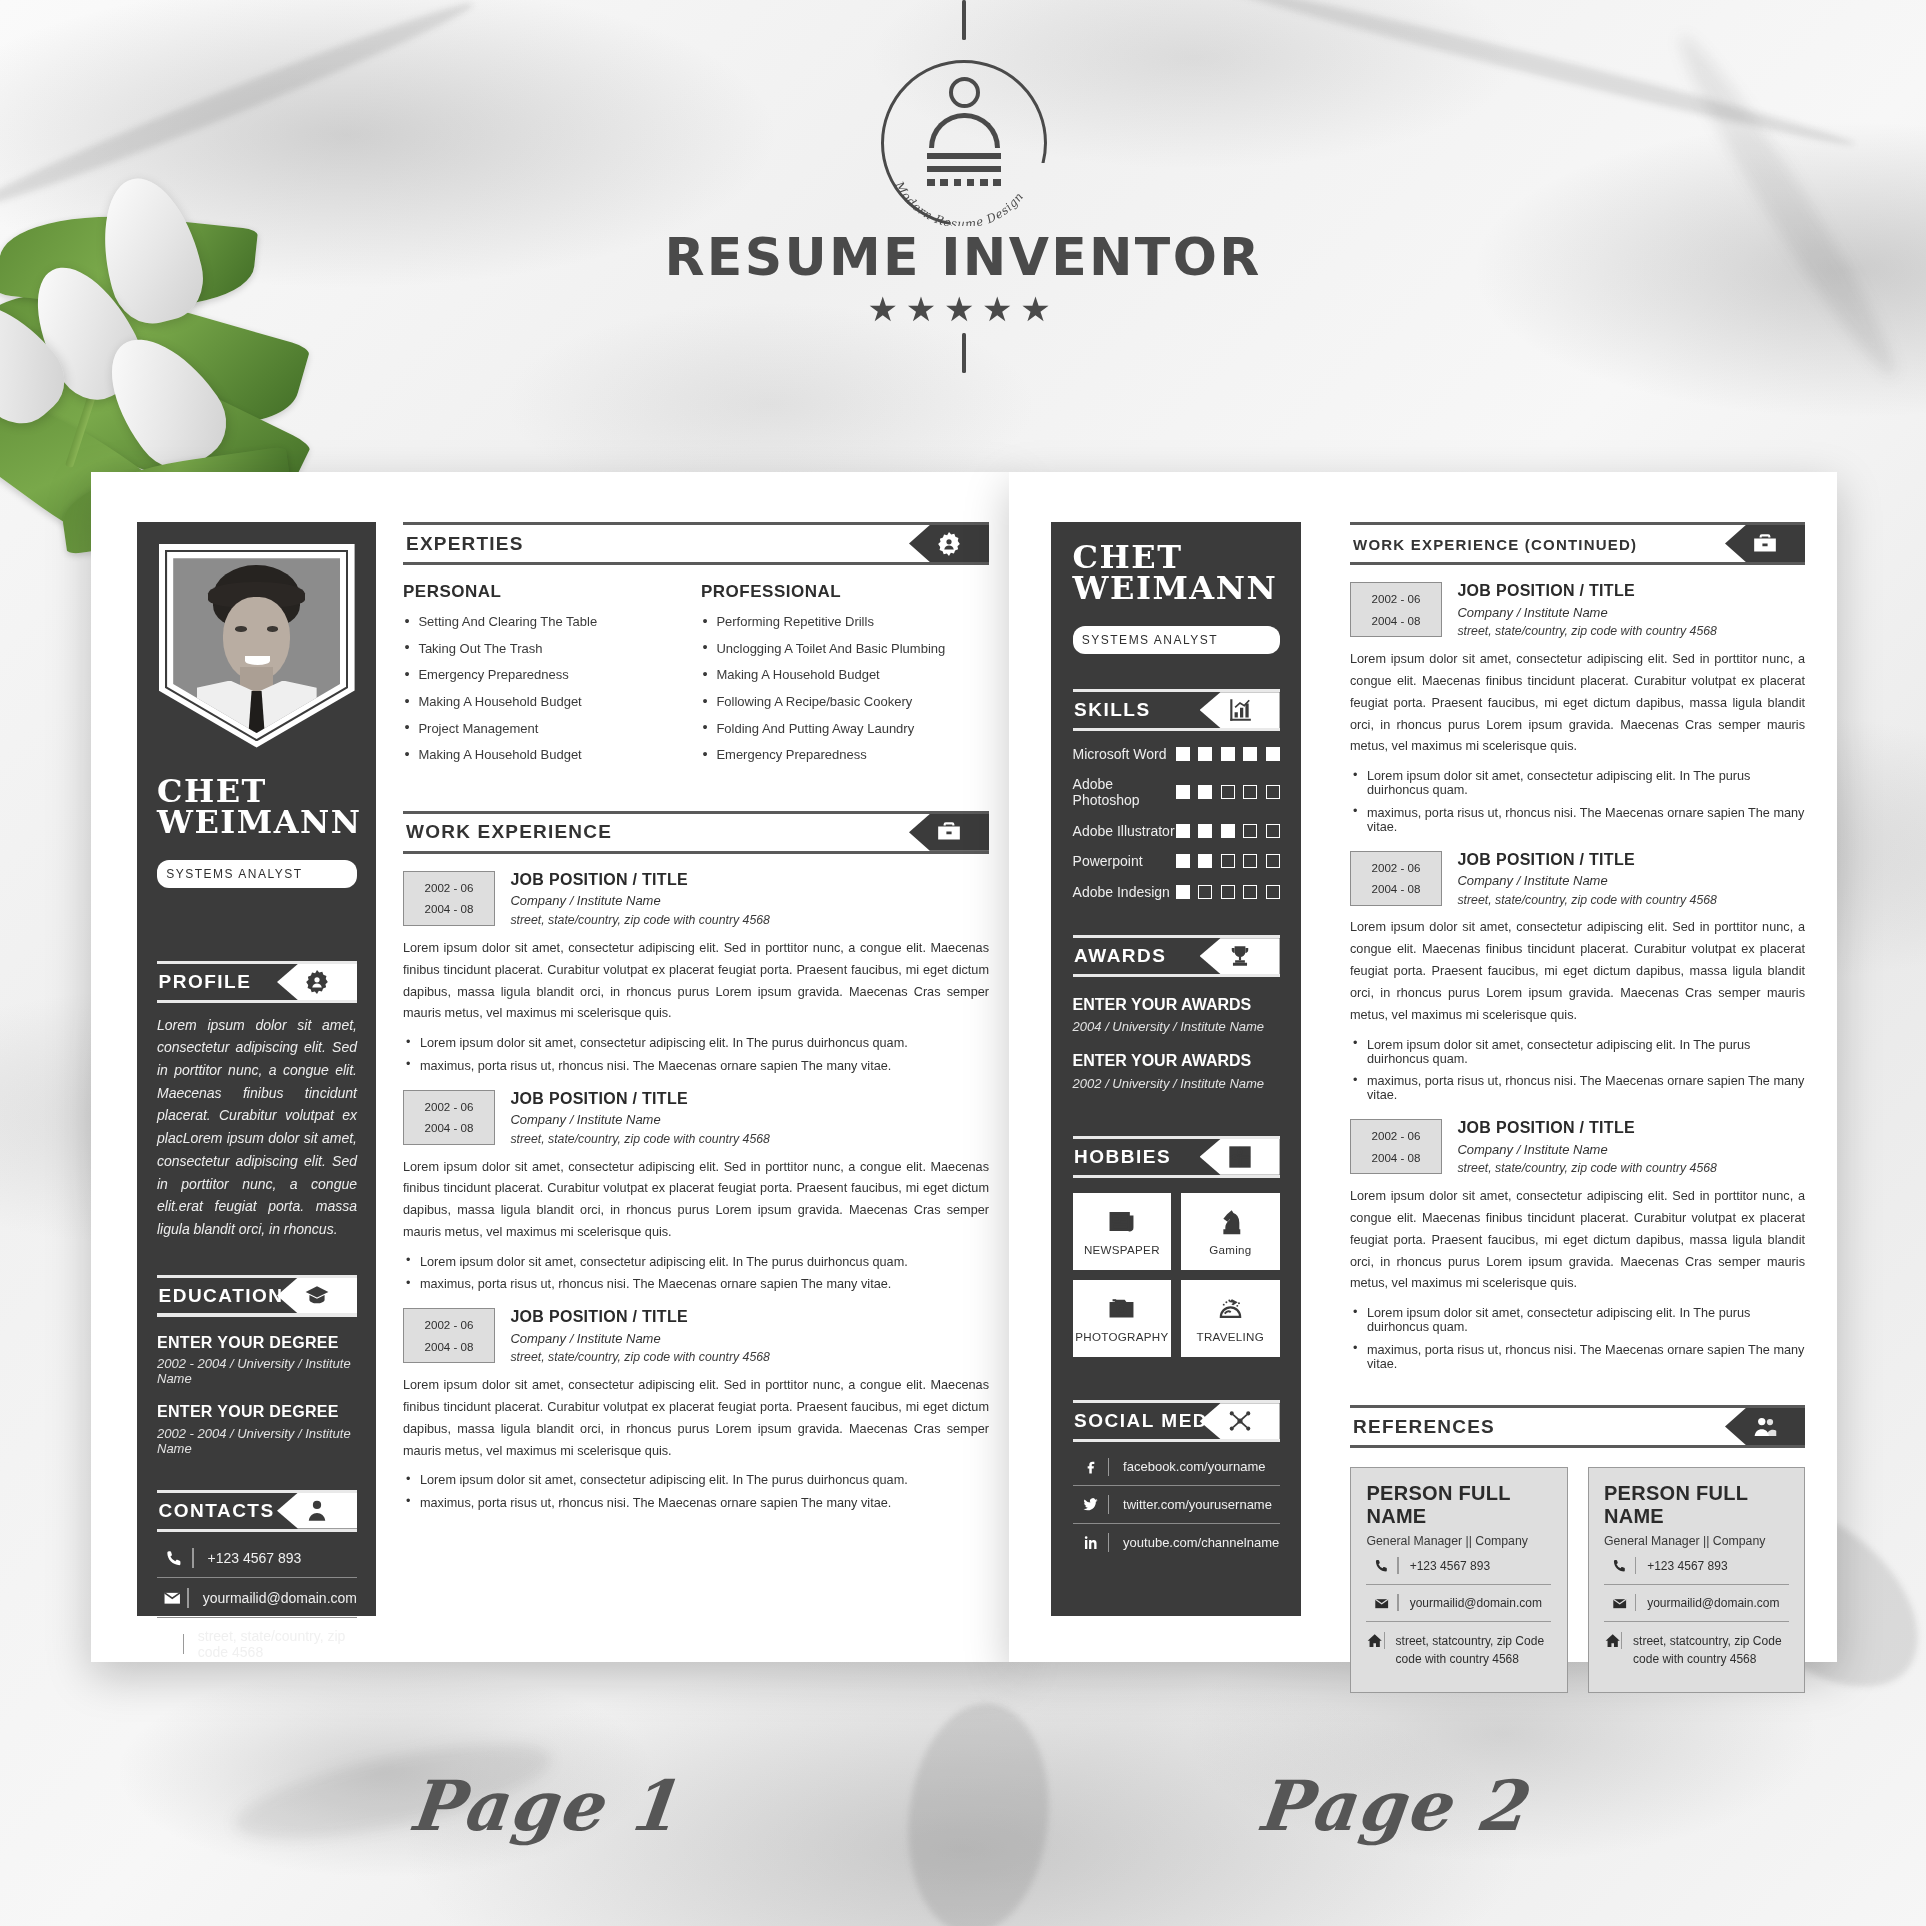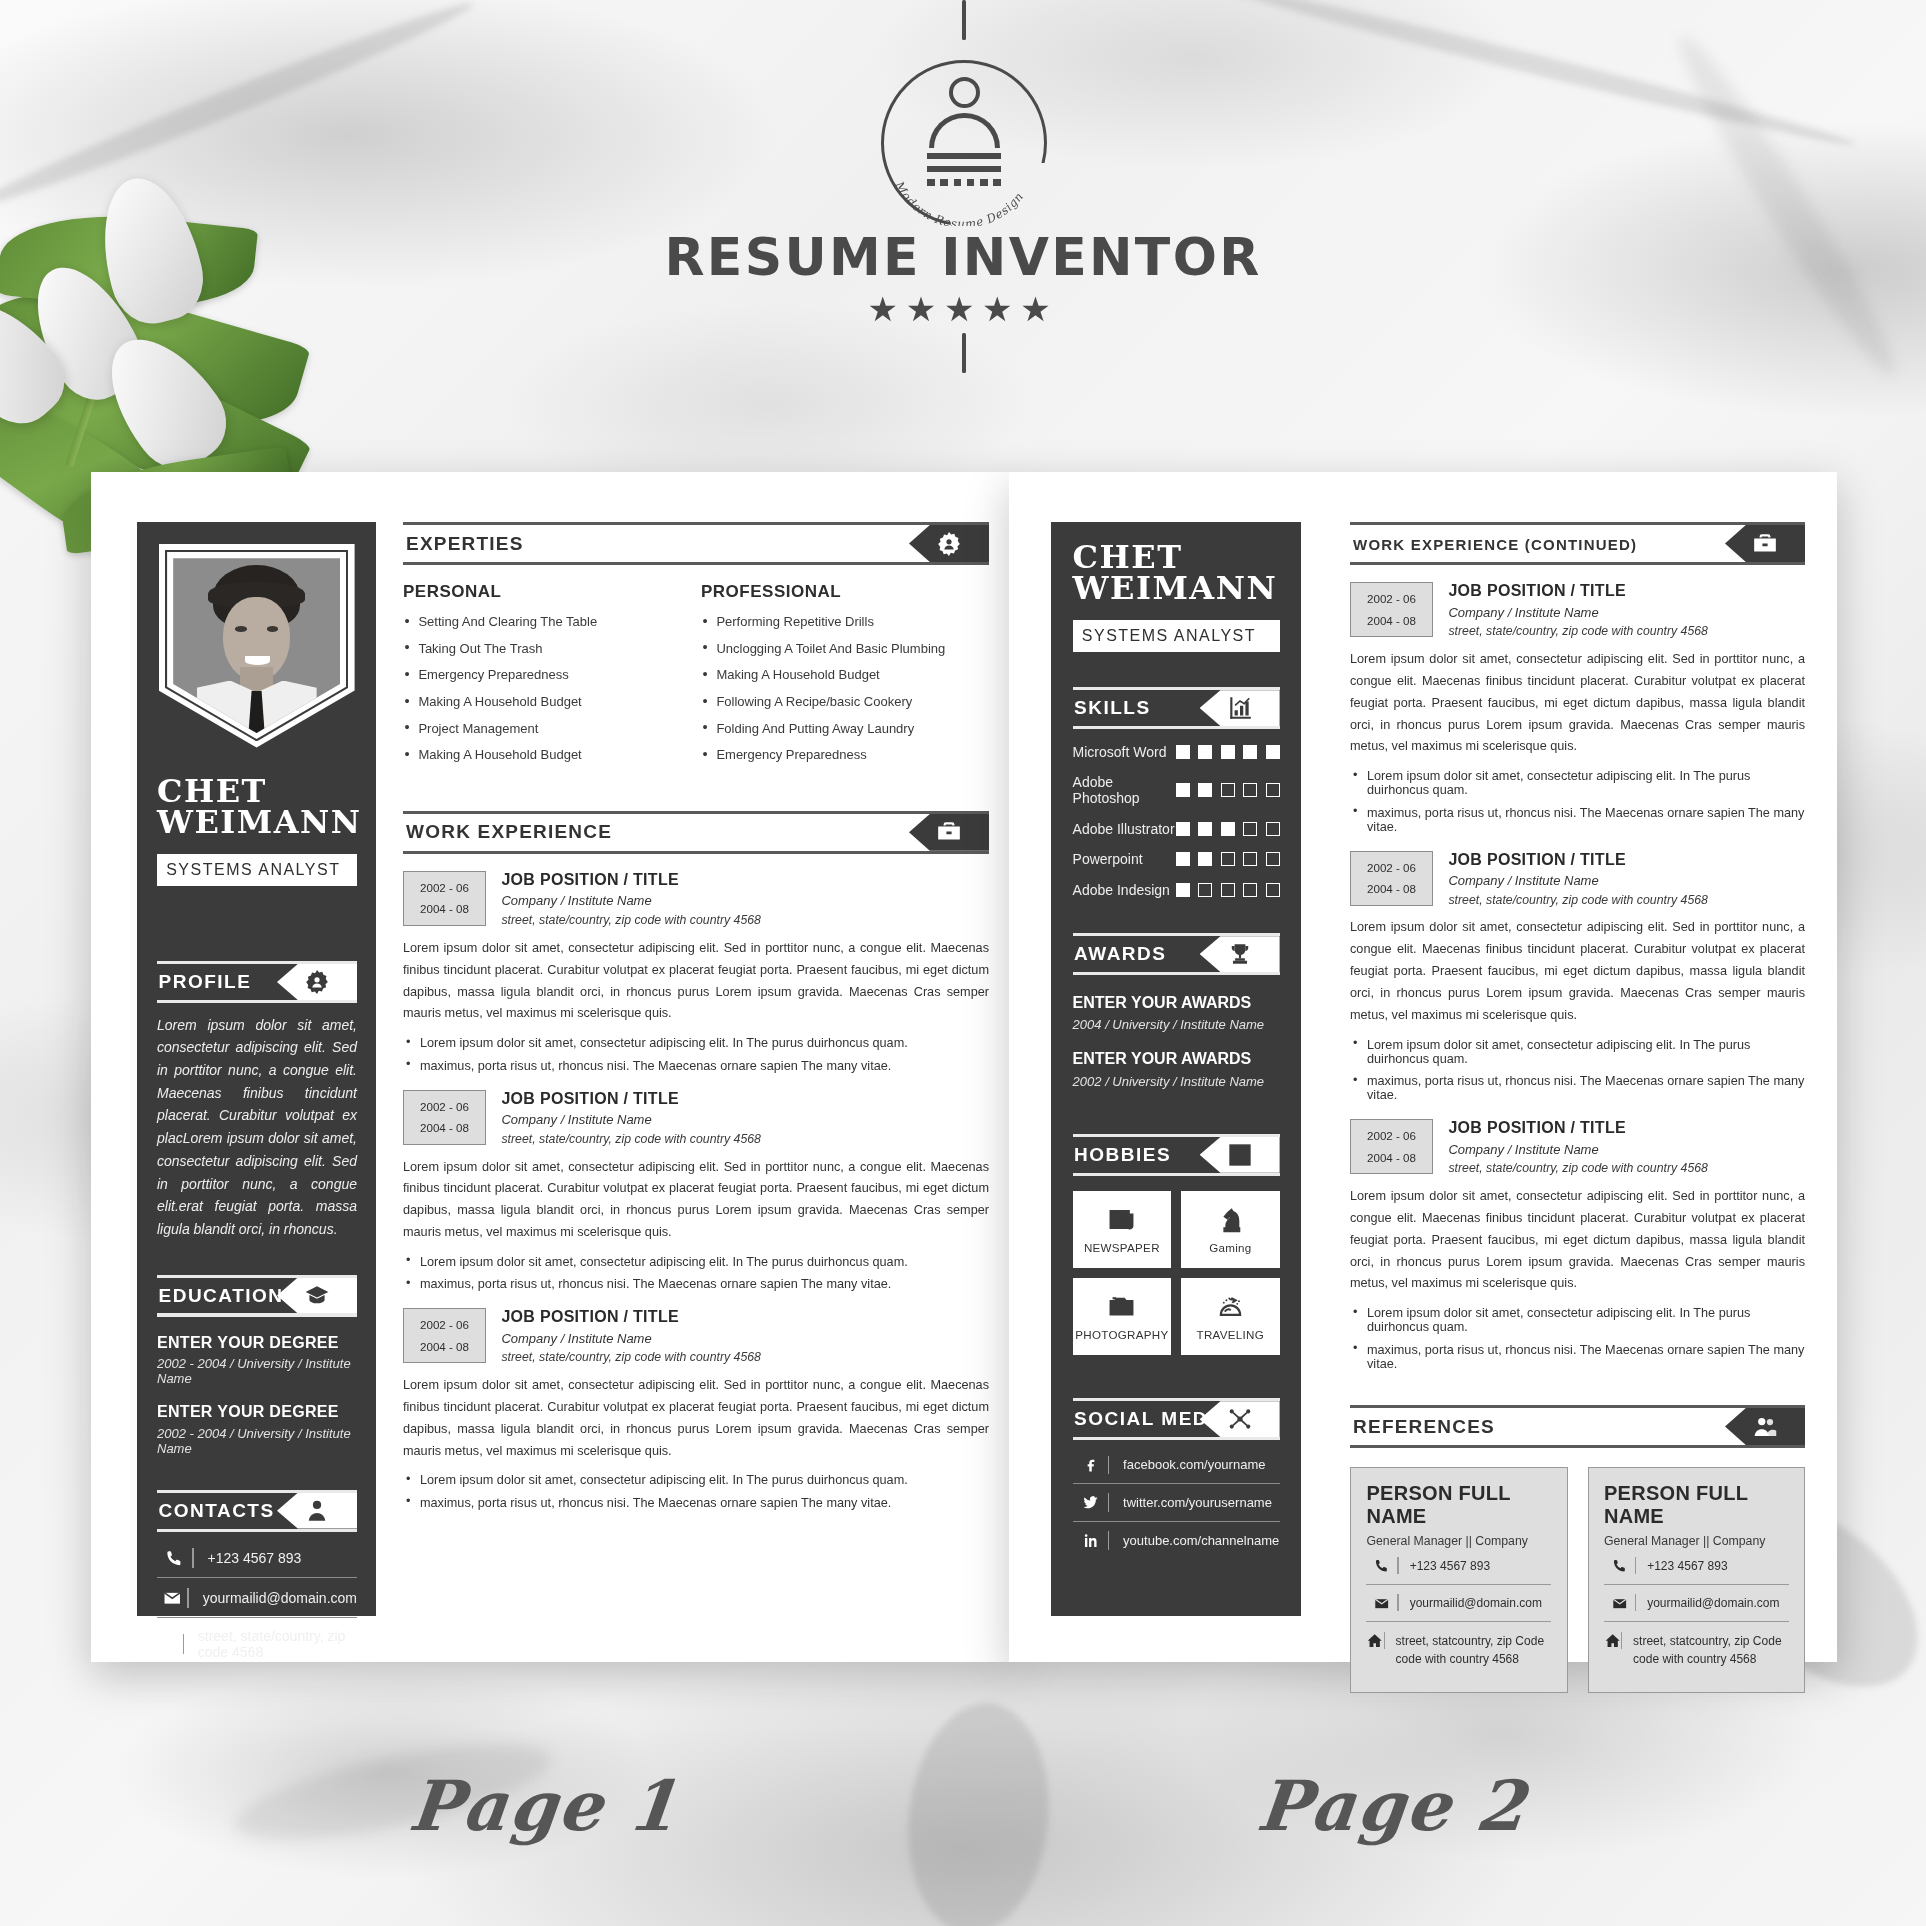"2002 - 06" .datebox { width: 83px -> 92px }
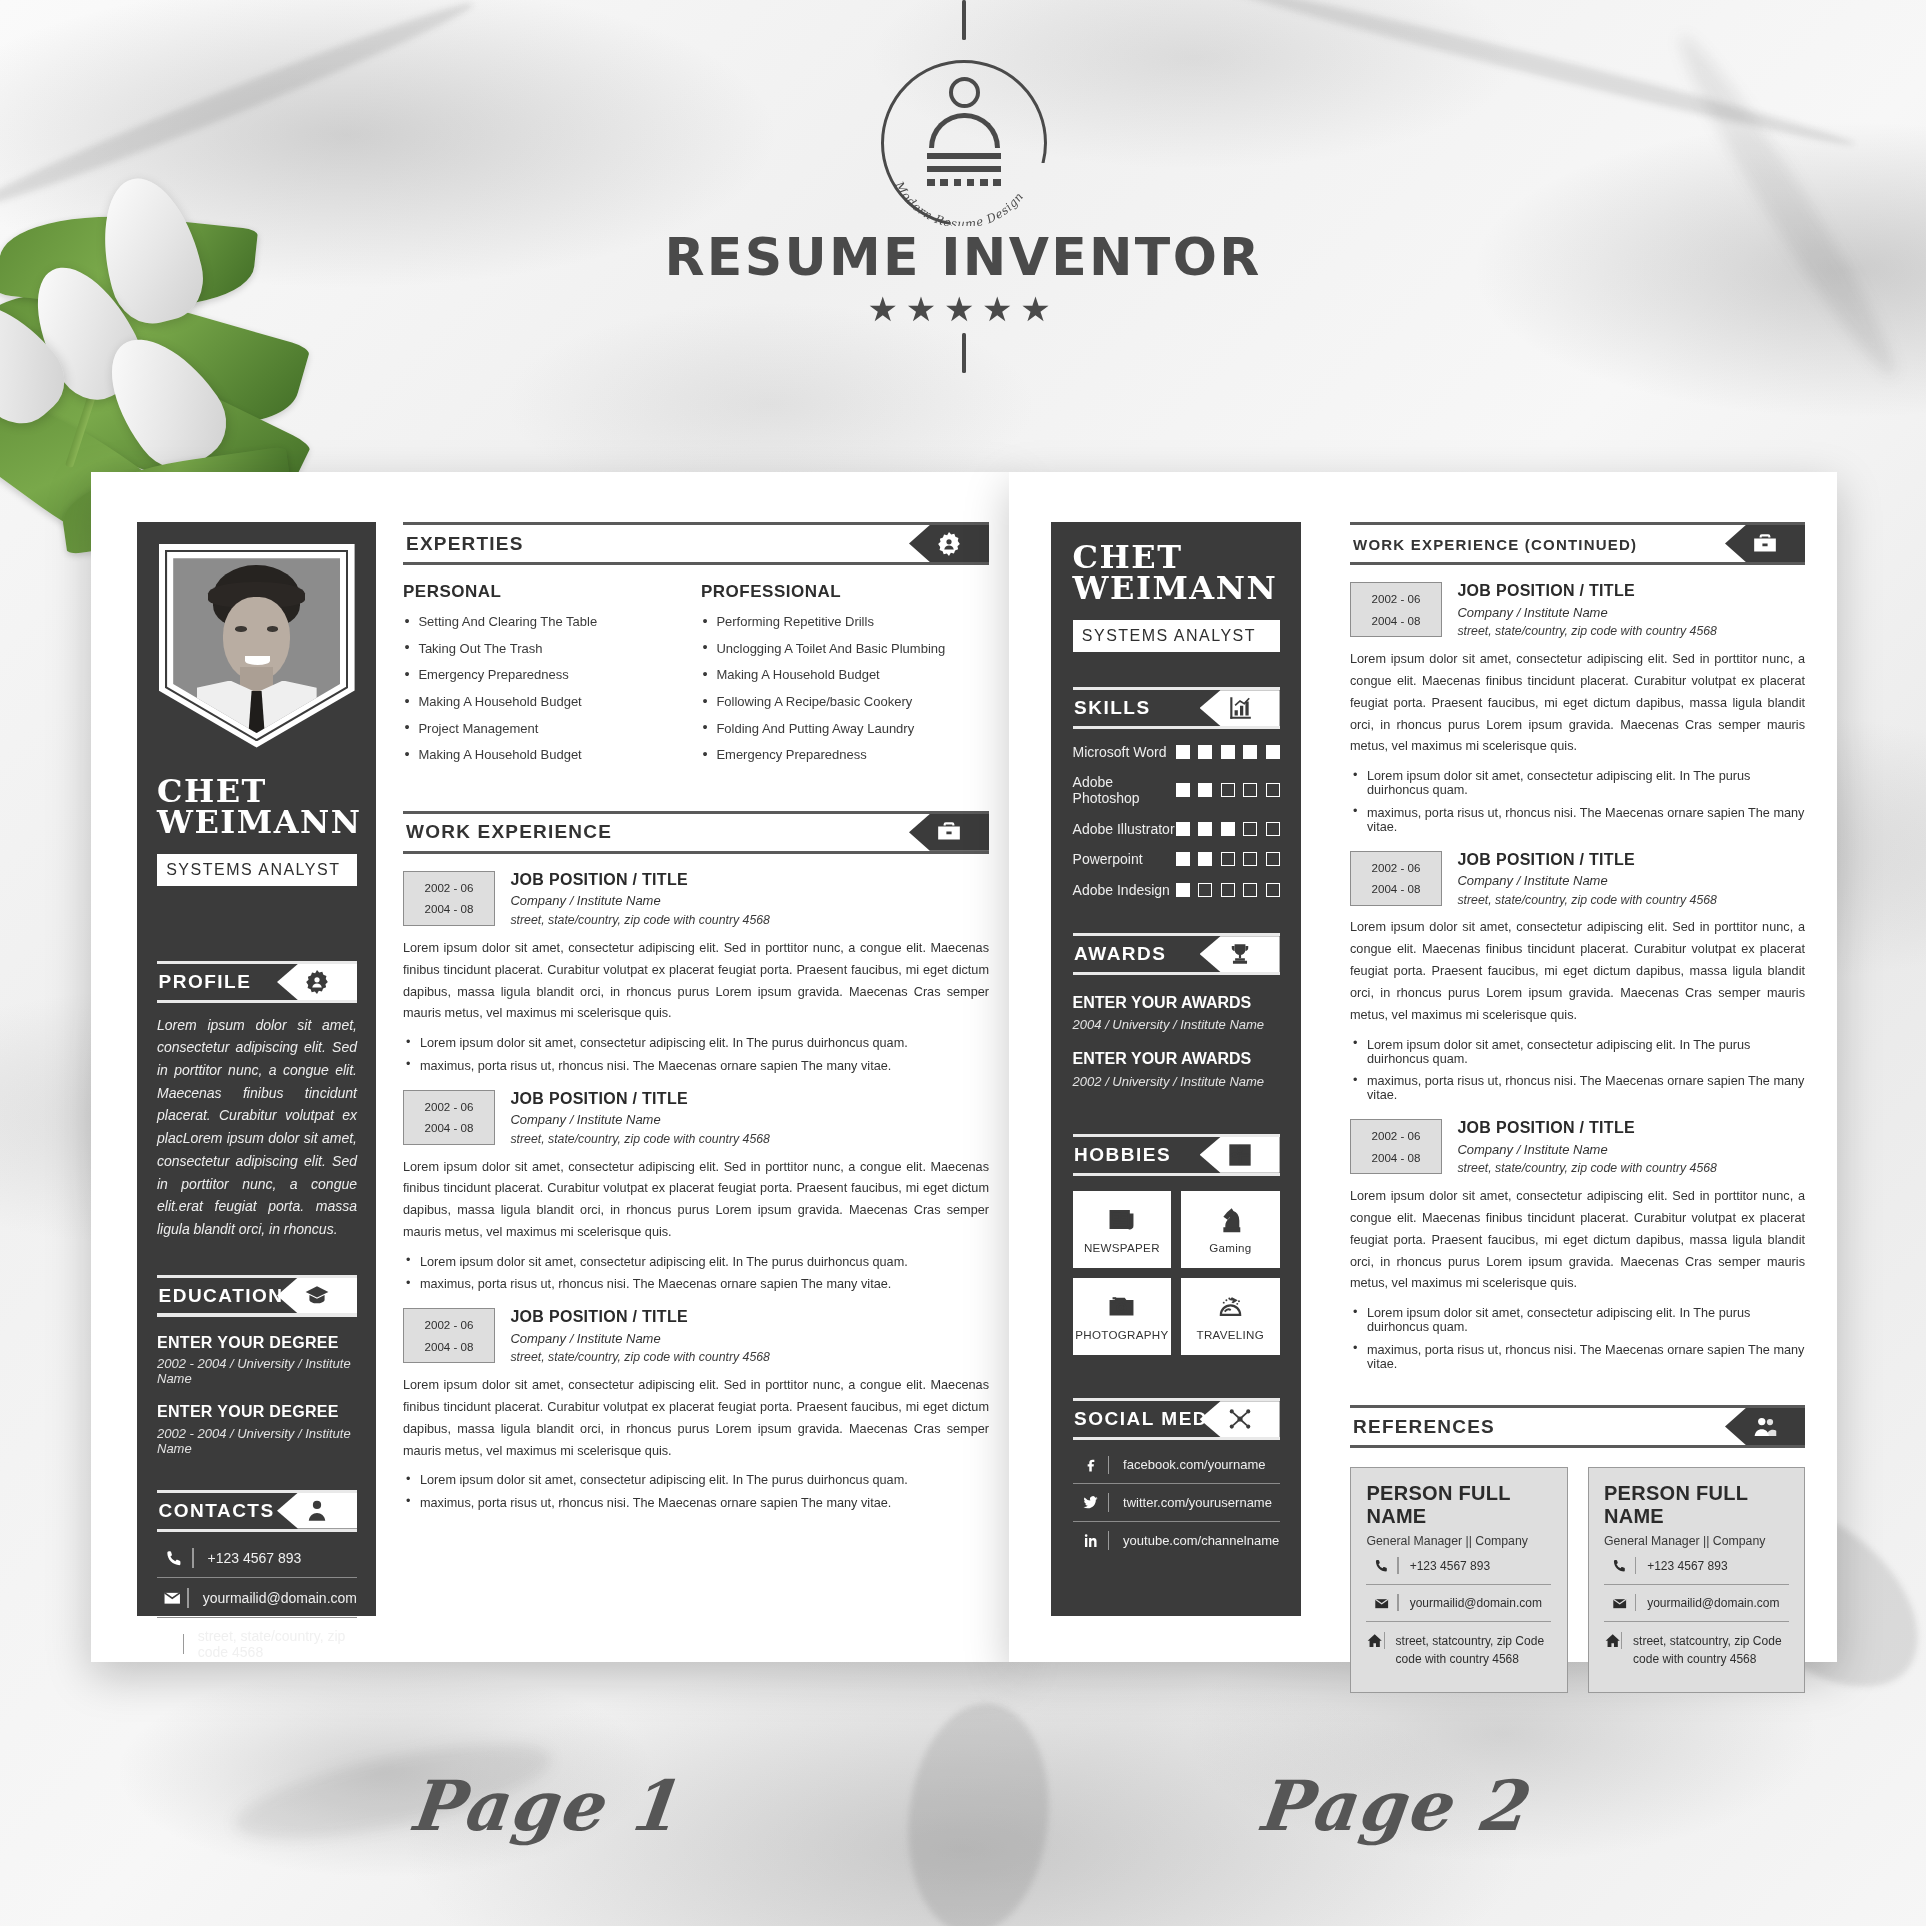"SYSTEMS ANALYST" .role { border-radius: none -> 12px; font-size: 16px -> 12px; margin-top: 16px -> 22px }
